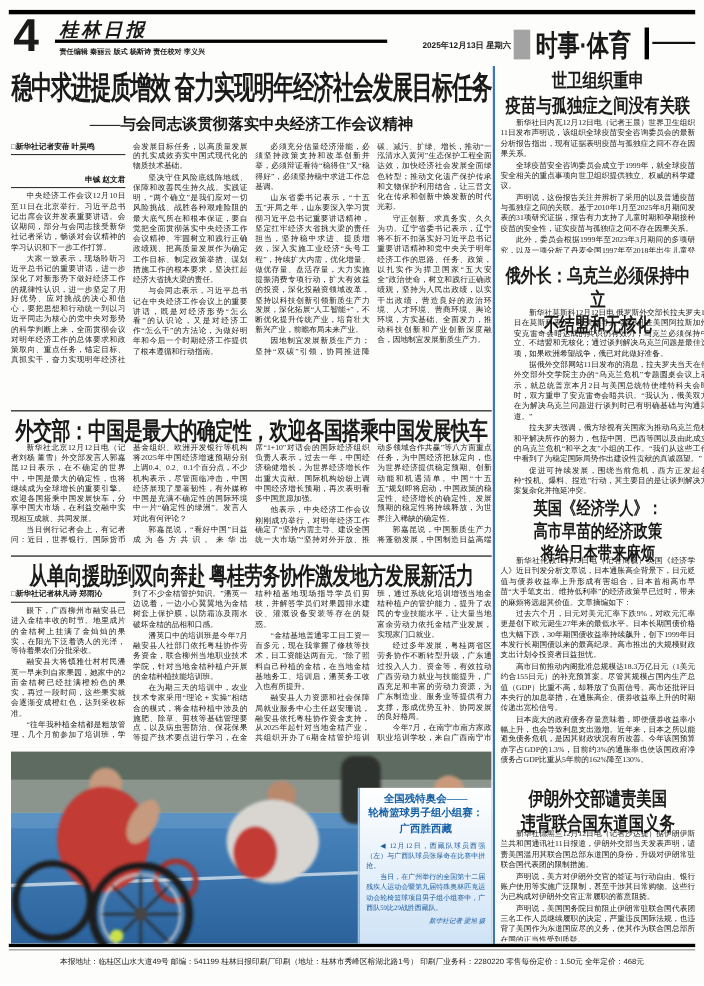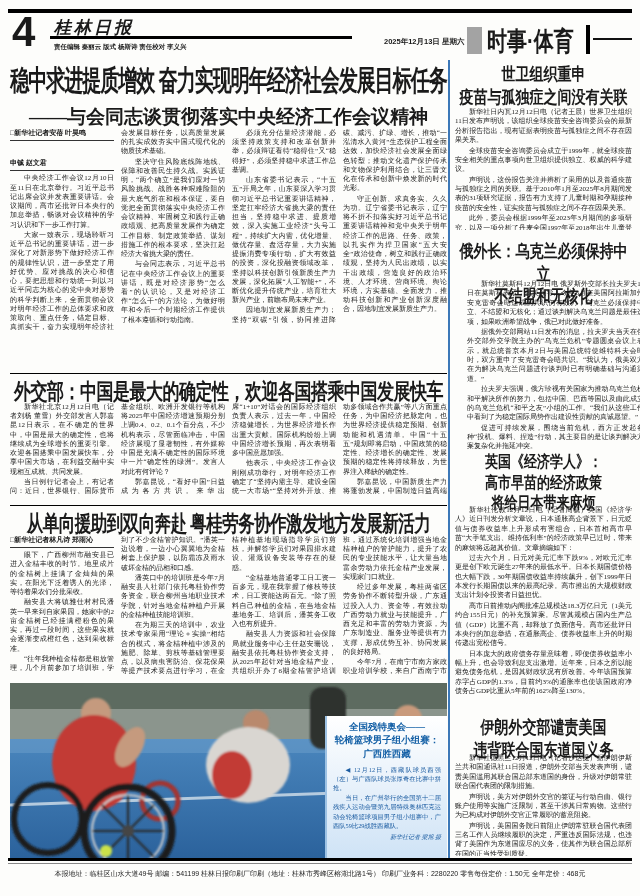"——与会同志谈贯彻落实中央经济工作会议精神" div.abs { font-size: 19px -> 14px }
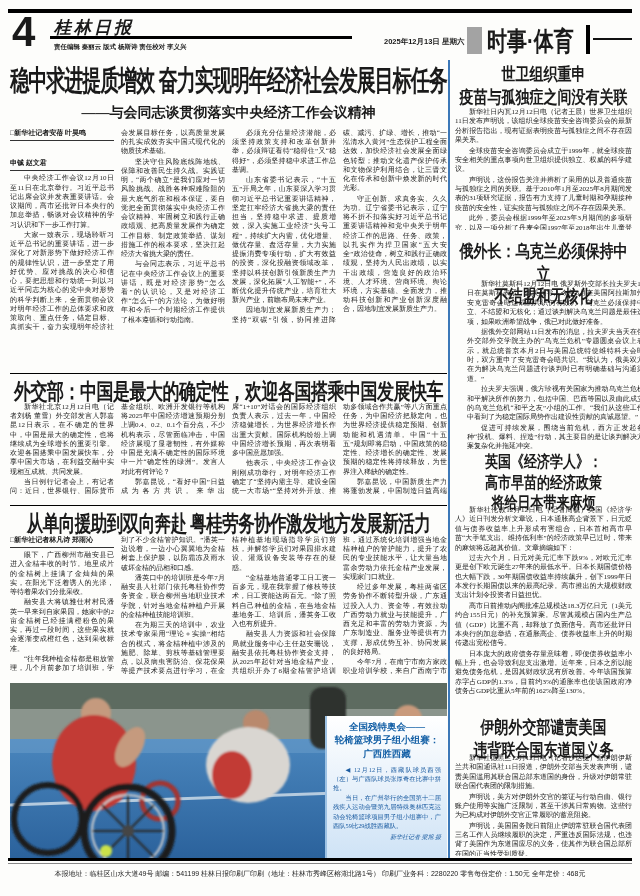"申铖 赵文君" .byline-box .b2 { text-align: left -> right }
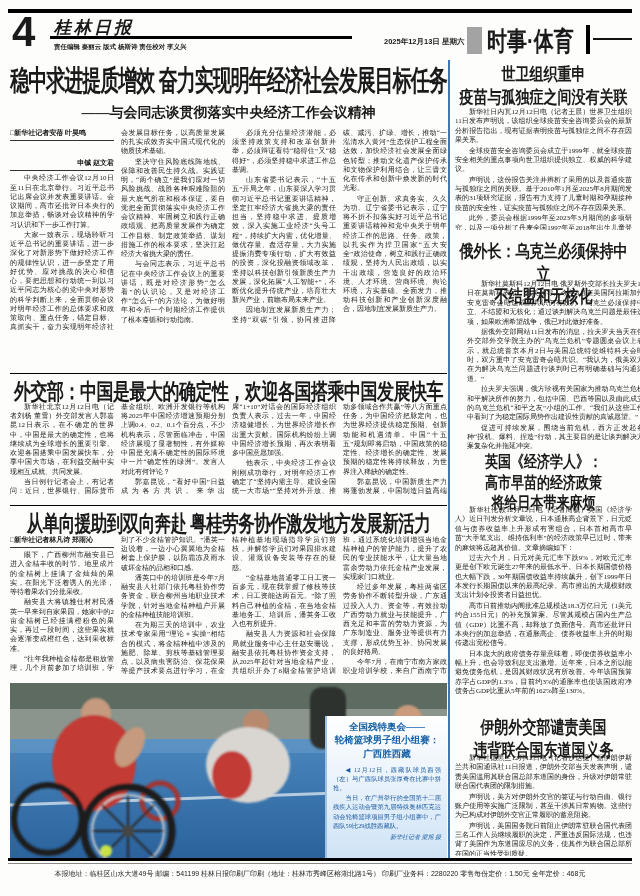"中央经济工作会议12月10日至11日在北京举行。习近平总书记出席会议并发表重要讲" p { text: 高市还批评日本央行的加息举措 -> 部分与会同志接受新华社记者采访 }
